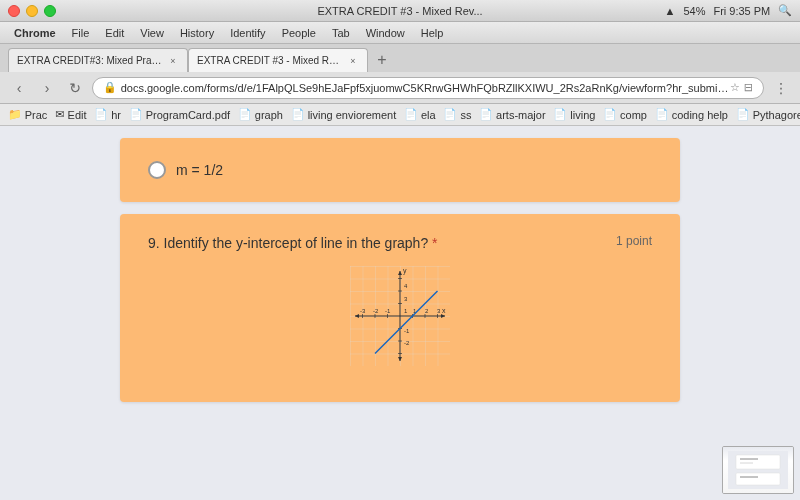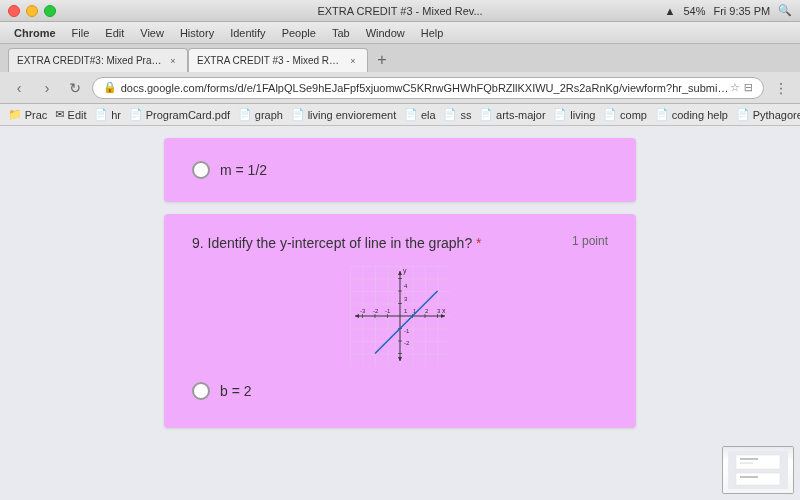"m = 1/2" .question-card { background: #f0abfc -> #fdba74; width: 472px -> 560px }
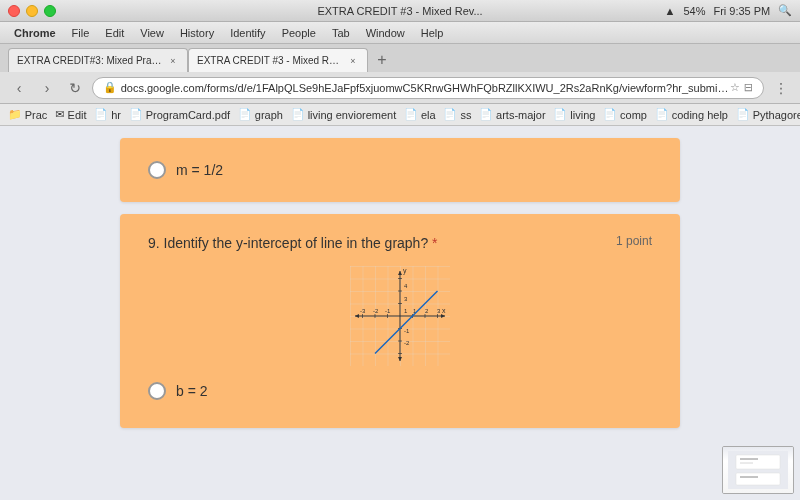"b = 2" div.answer-option { html: <div> <div></div> <span>b = 2</span> </div> -> none }
